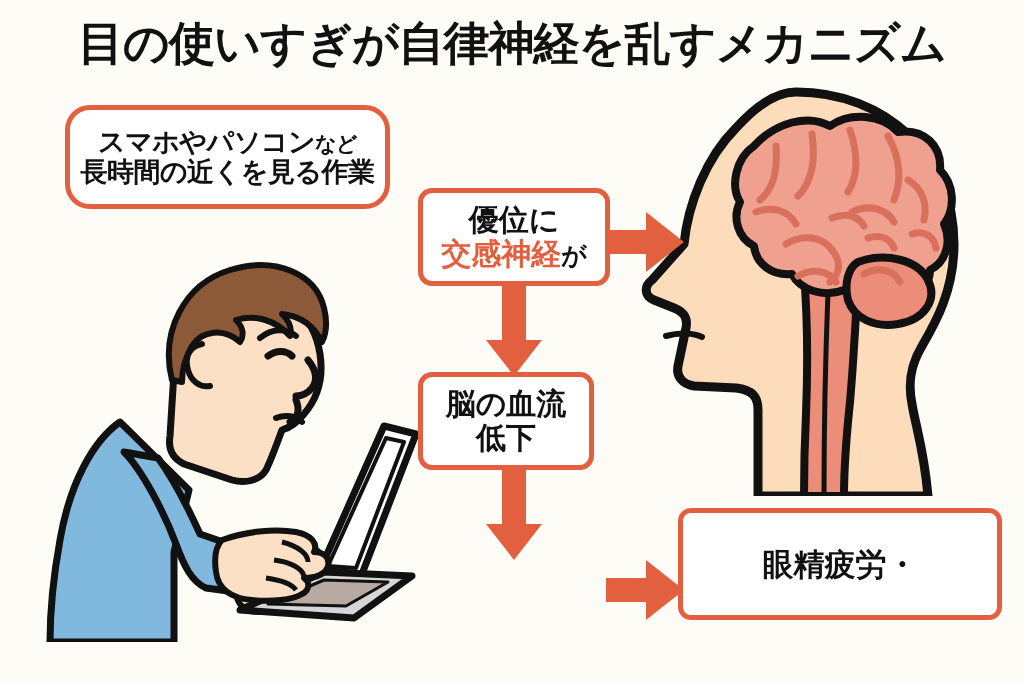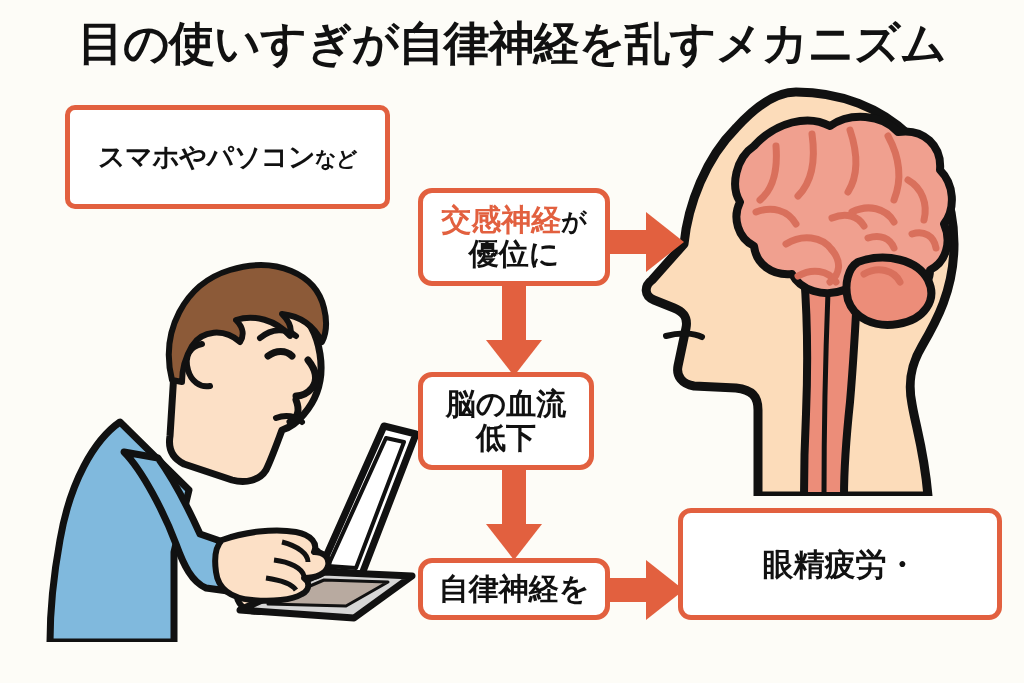"スマホやパソコンなど" #box-source { border-radius: 10px -> 25px }
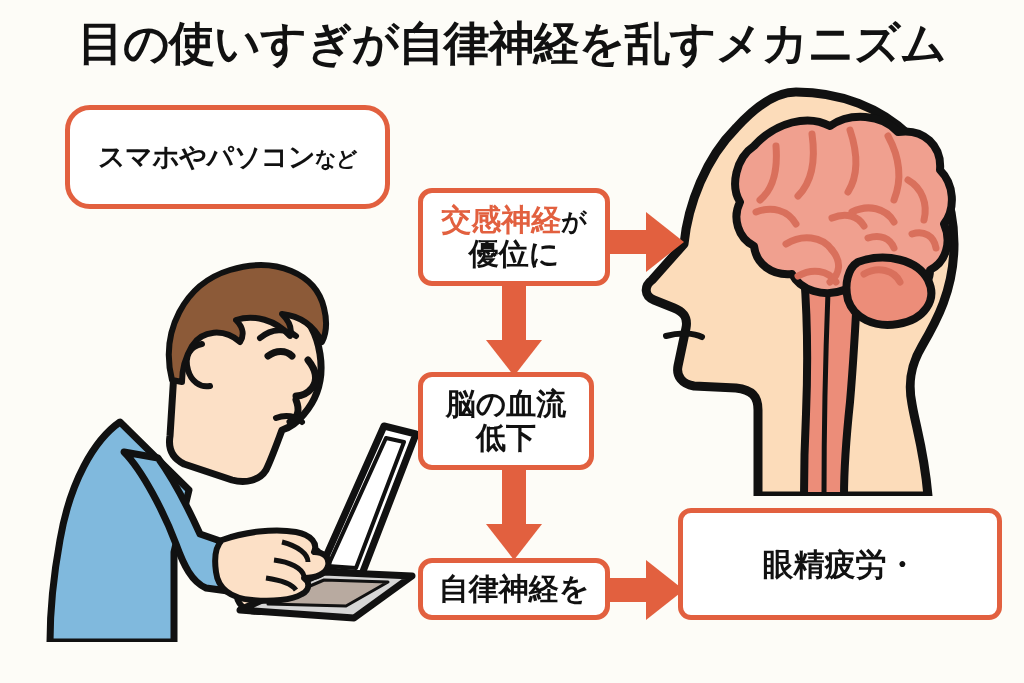"長時間の近くを見る作業" div.ln { html: none -> <div>長時間の近くを見る作業</div> }
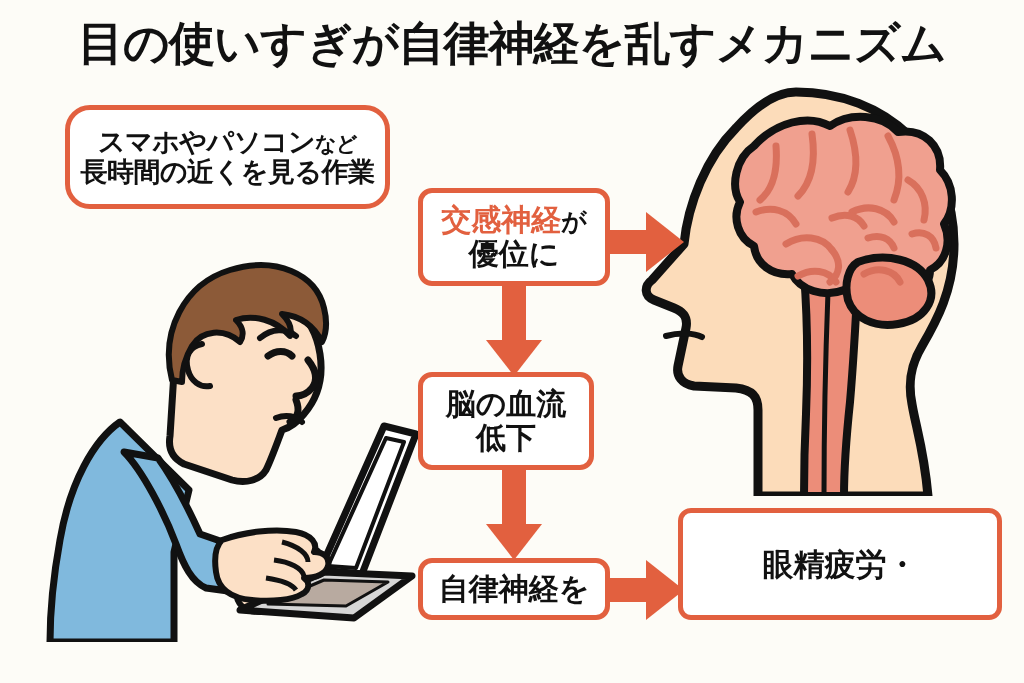"交感神経が" div.ln { order: before "優位に" -> after "優位に" }
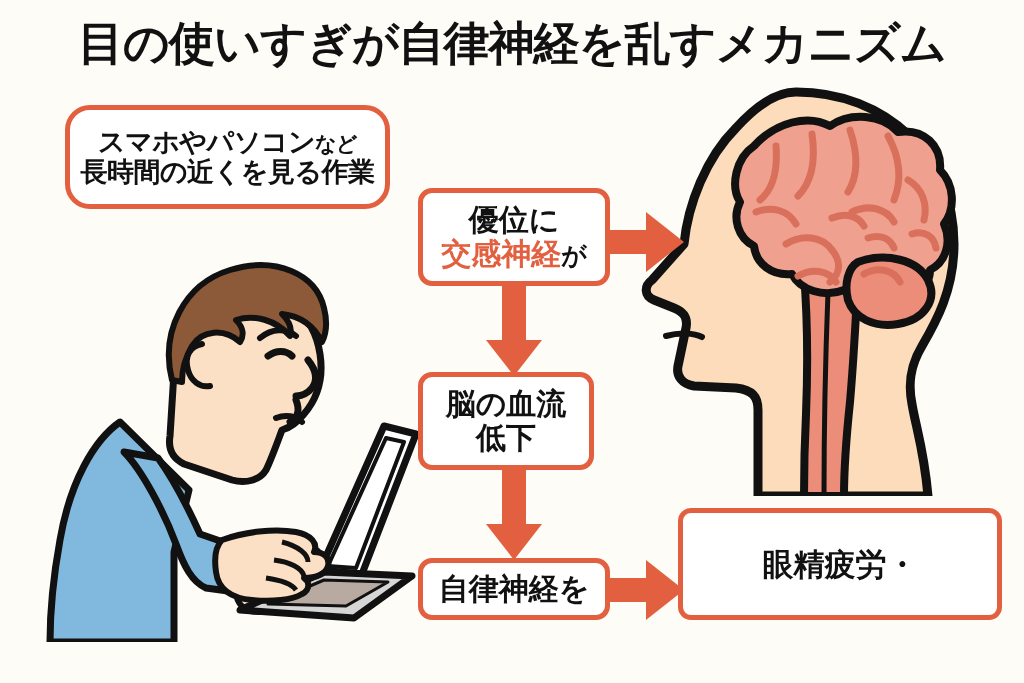"自律神経を" div.rbox { html: <div> <div>自律神経を</div> </div> -> none }
